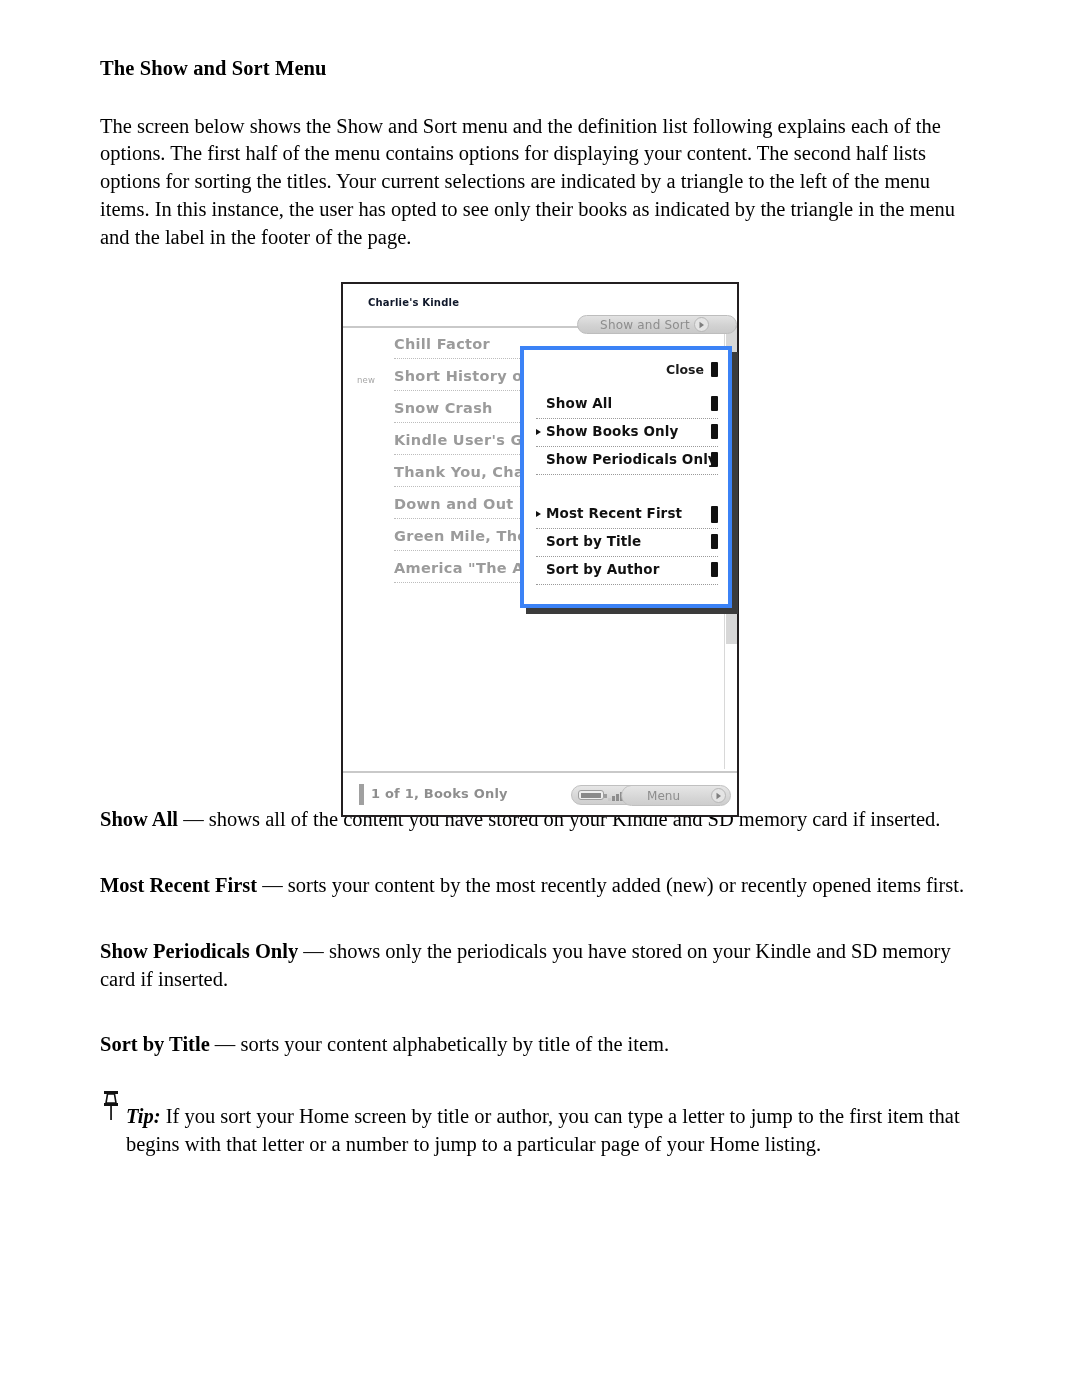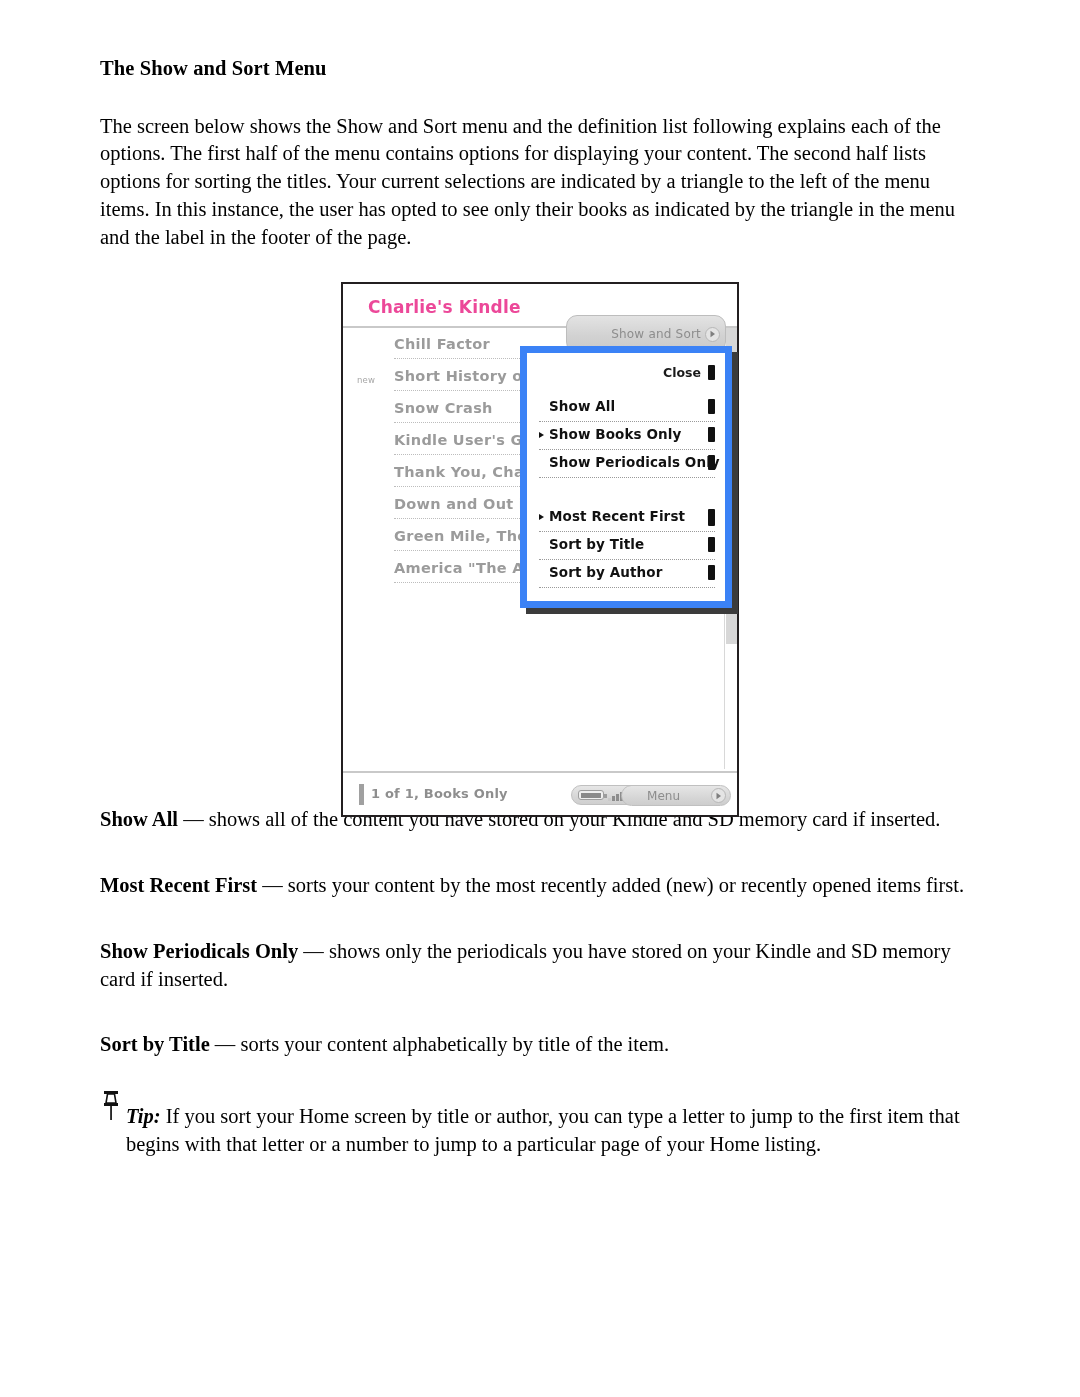"Charlie's Kindle" .k-devicename { color: #ec4899 -> #0f172a; font-size: 17px -> 10px }
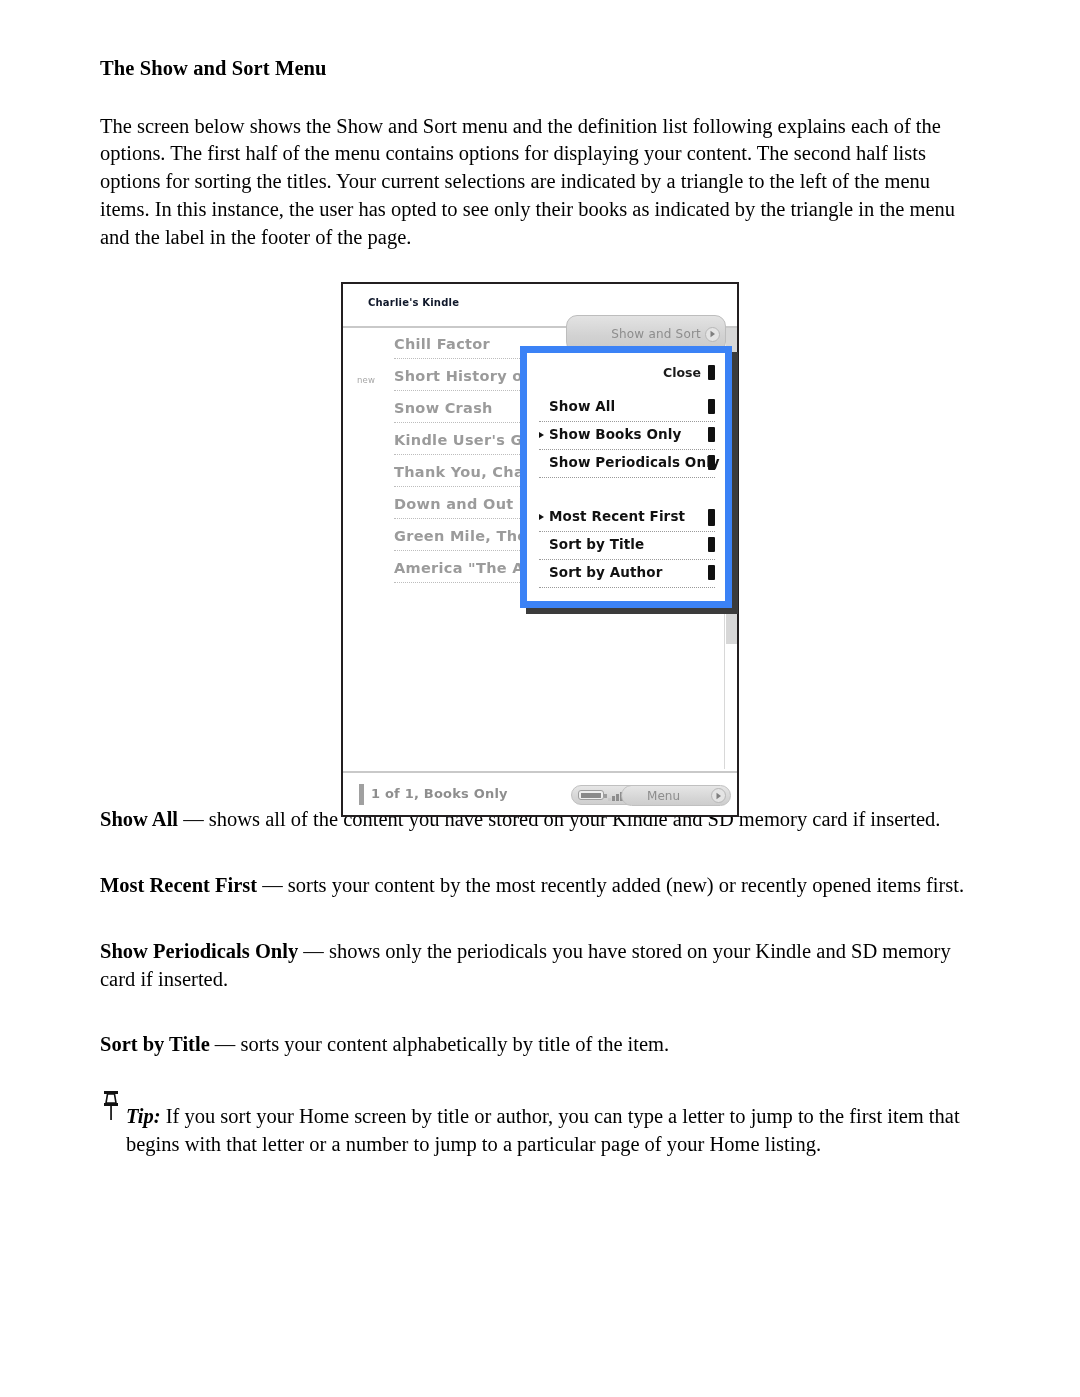"Show and Sort" .k-sortbtn { height: 38px -> 19px; justify-content: flex-end -> center; right: 11px -> 0 }
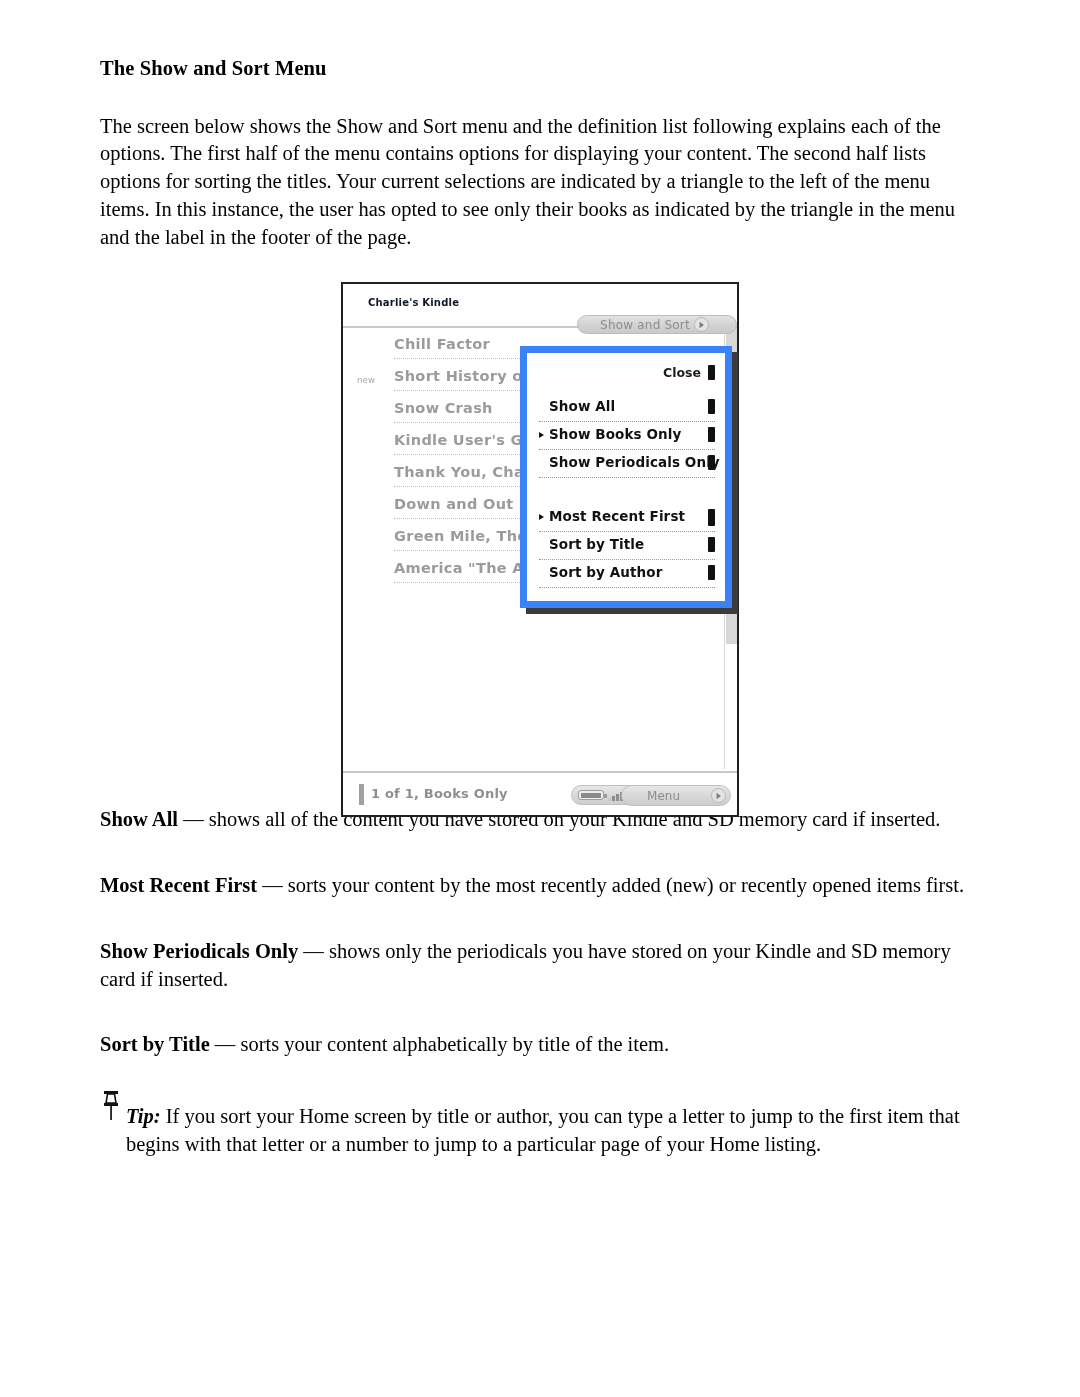"Close" .k-menu { border: 7px solid #3b82f6 -> 4px solid #3b82f6 }
